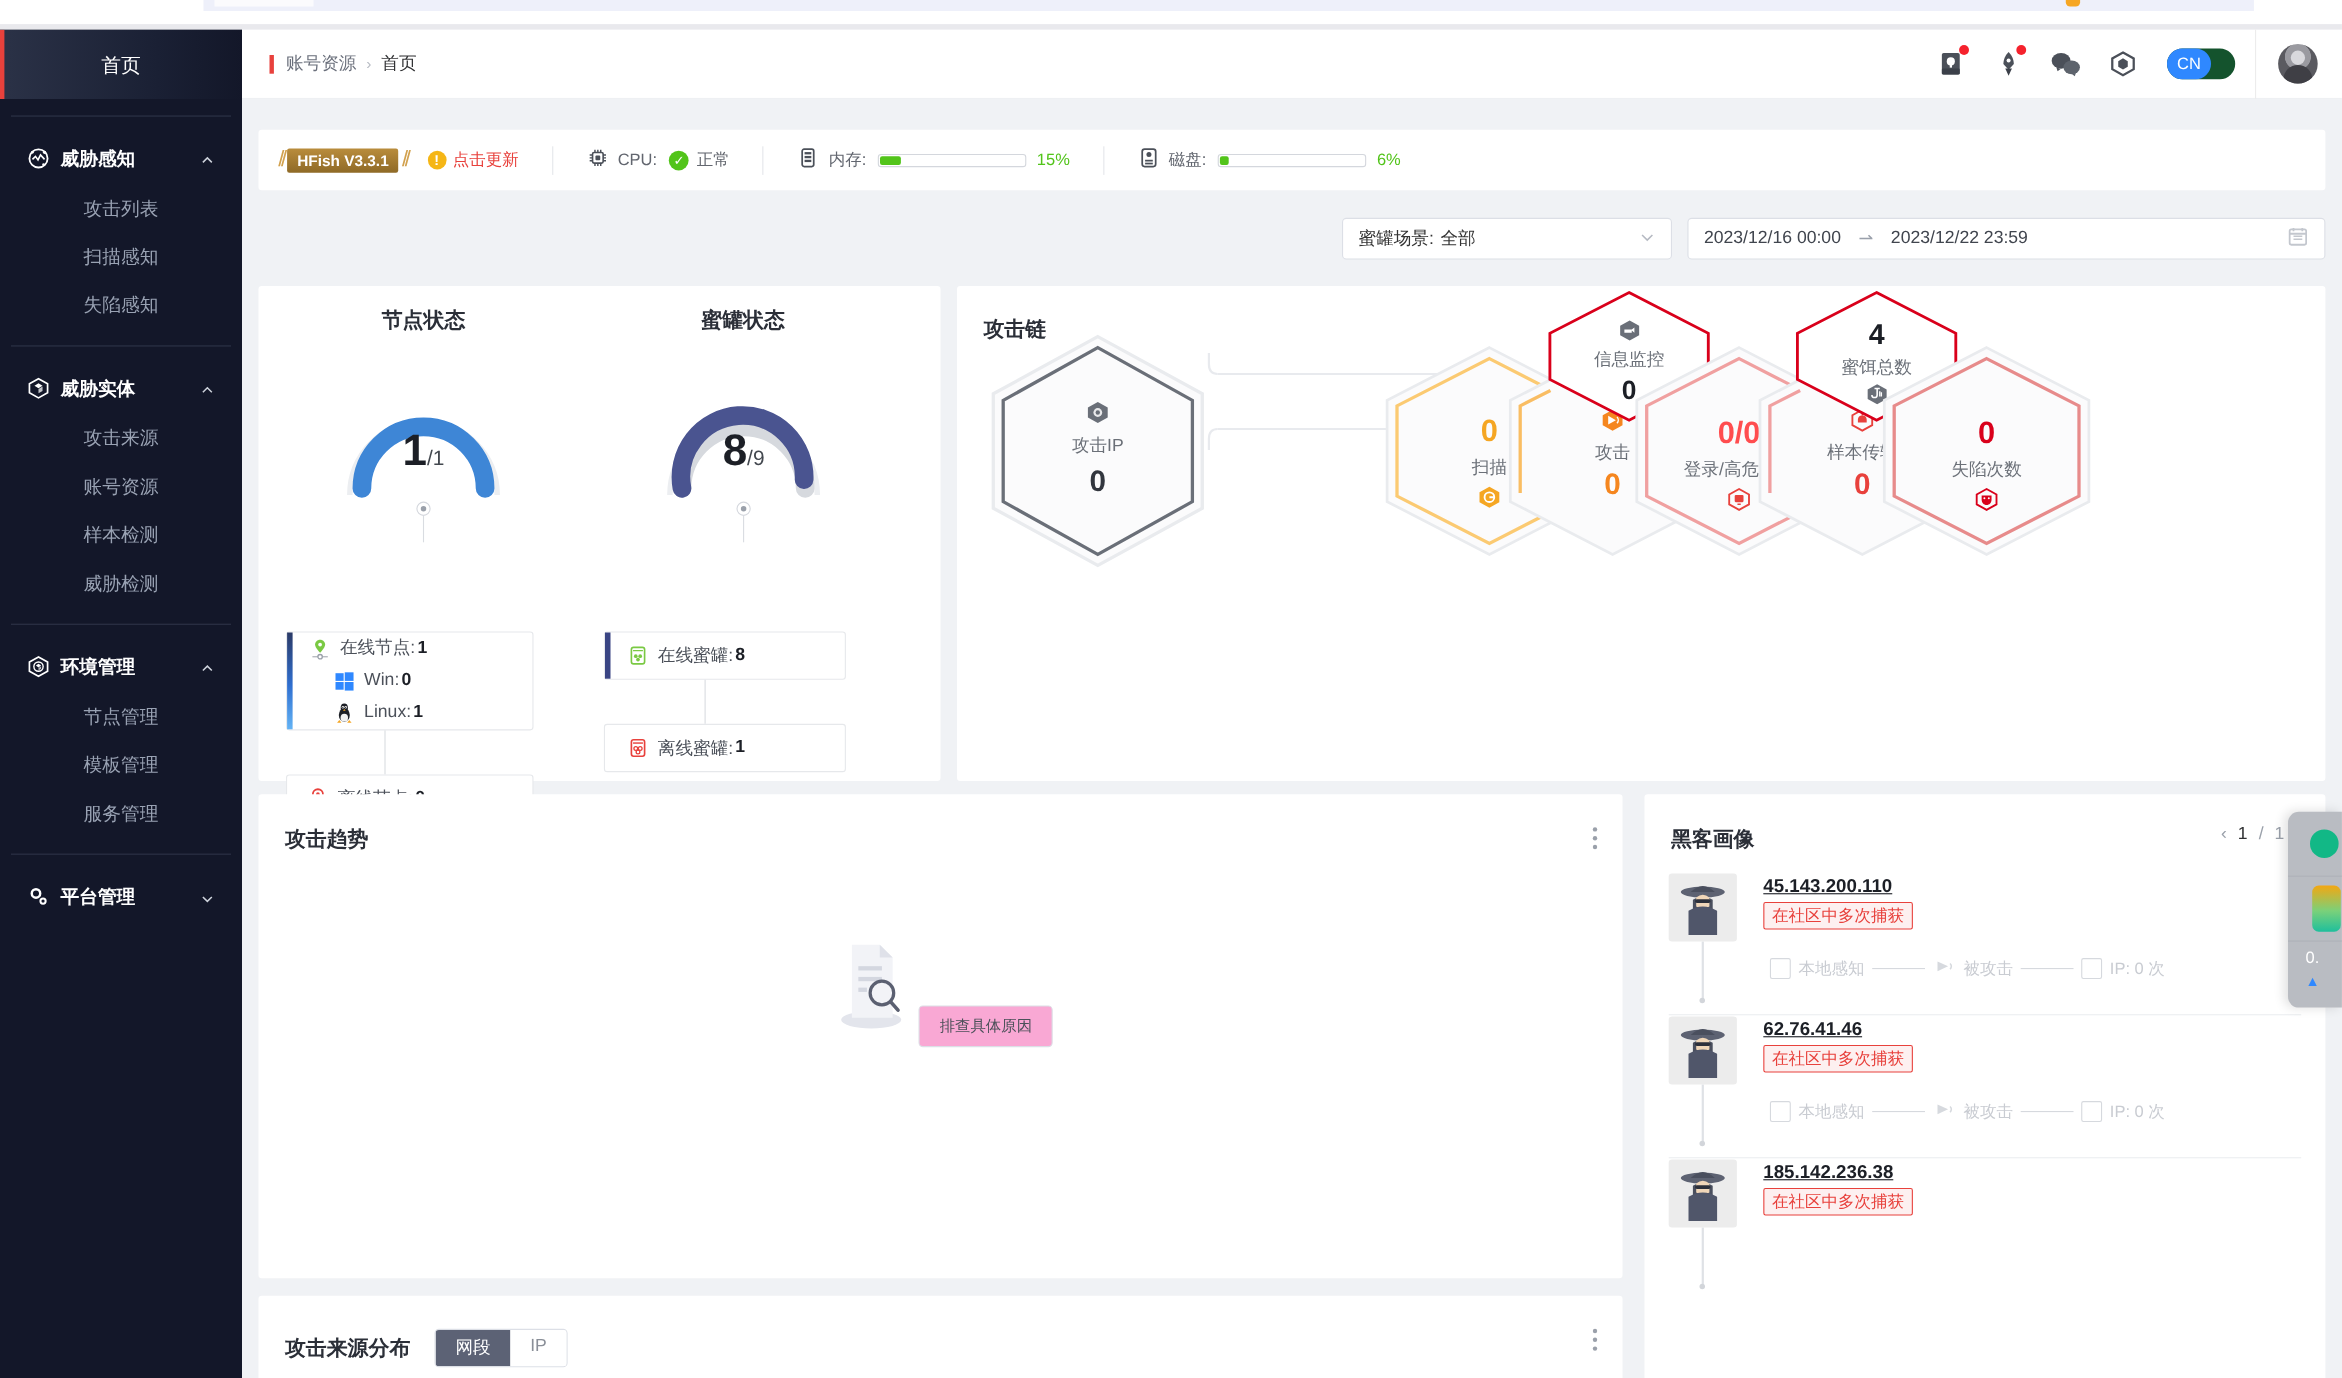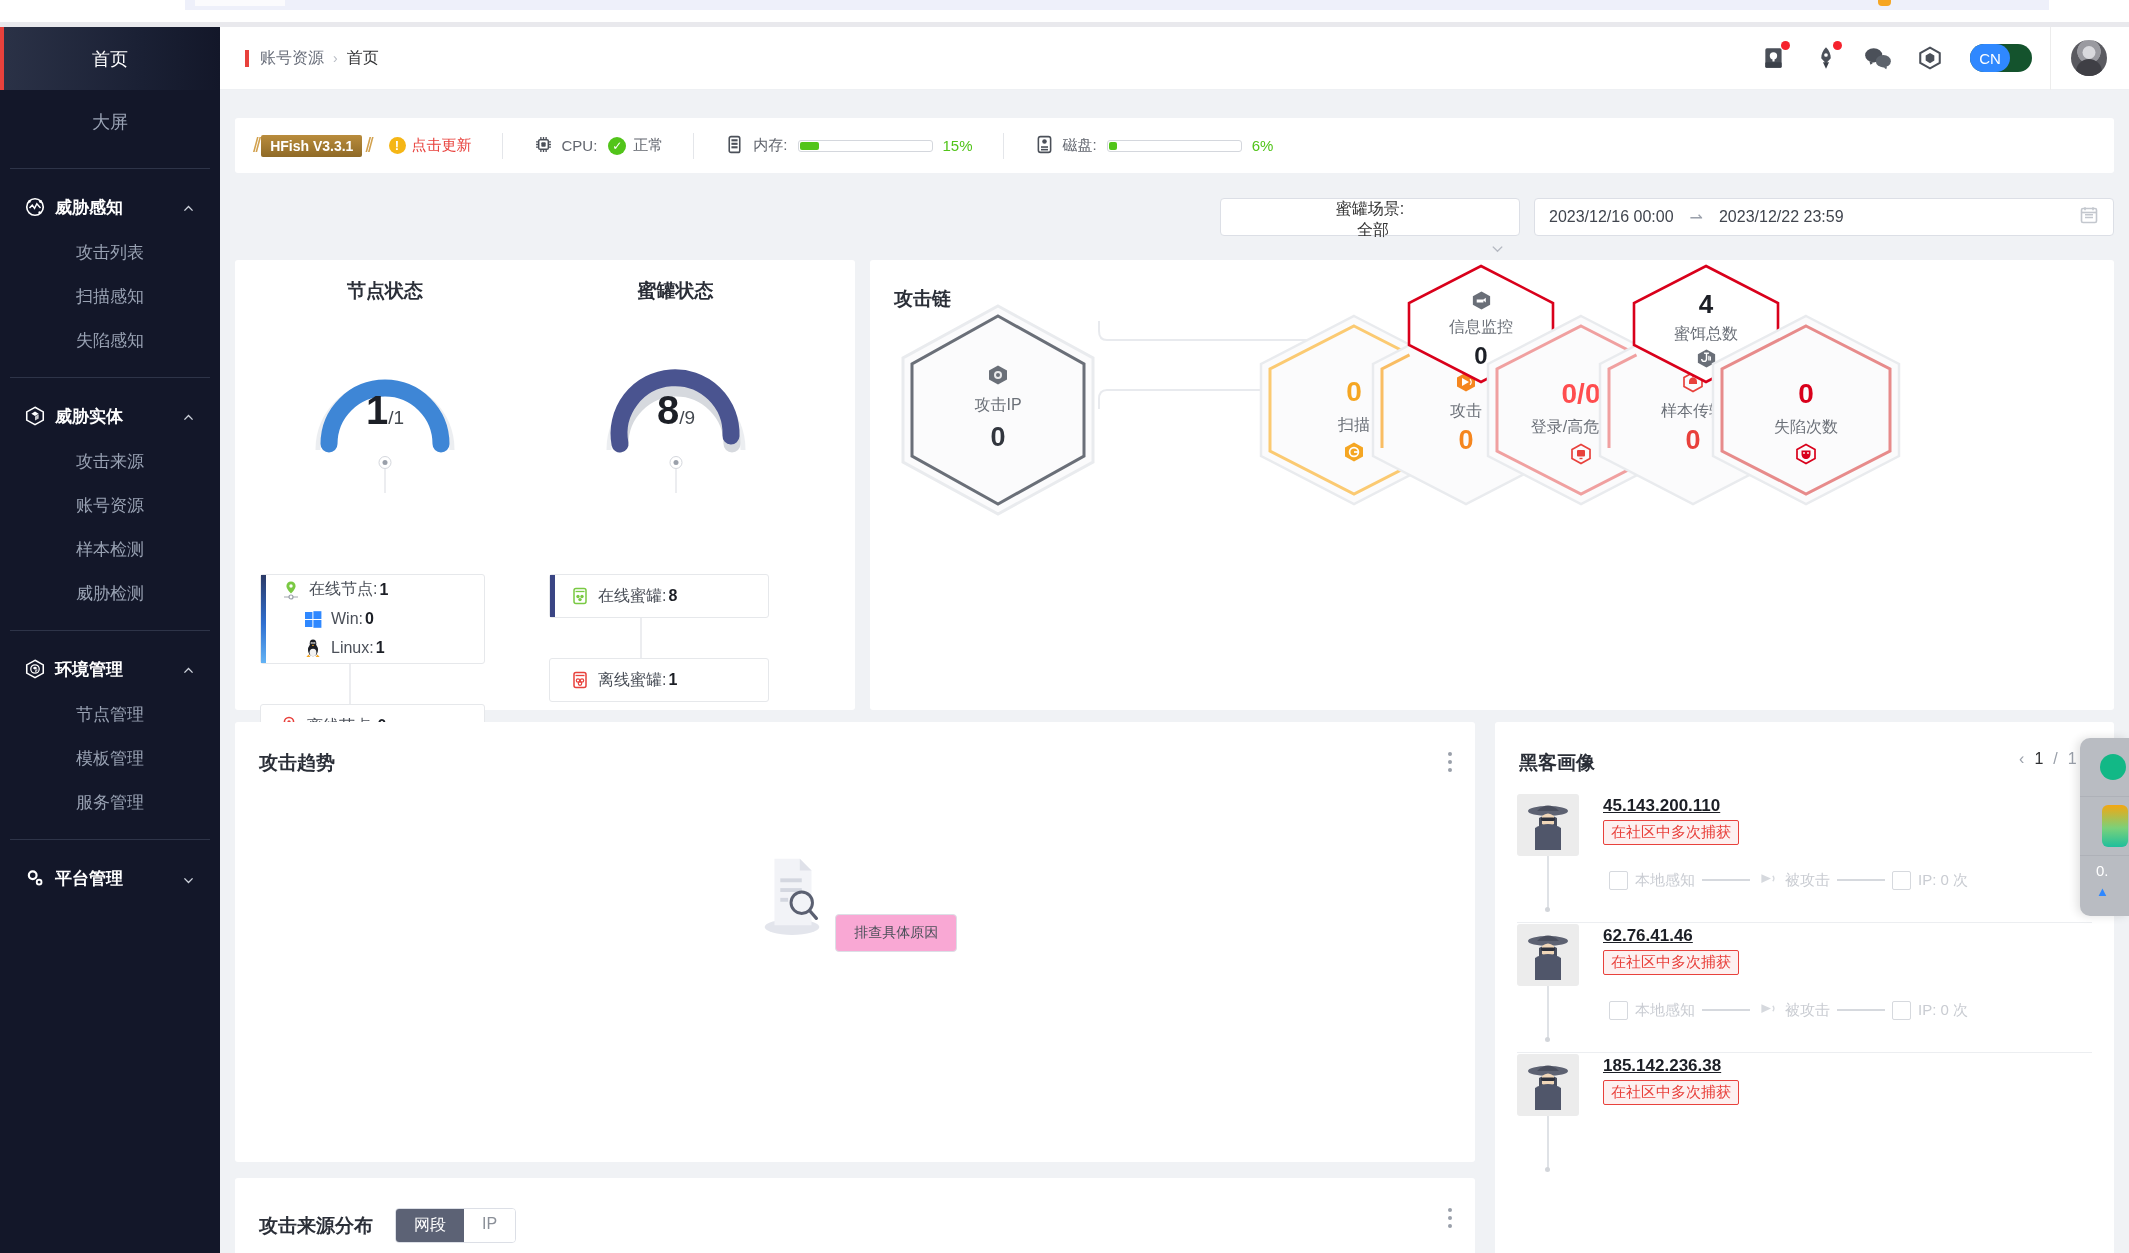"大屏" div.nav-top-item { html: <div> <span>大屏</span> </div> -> none }
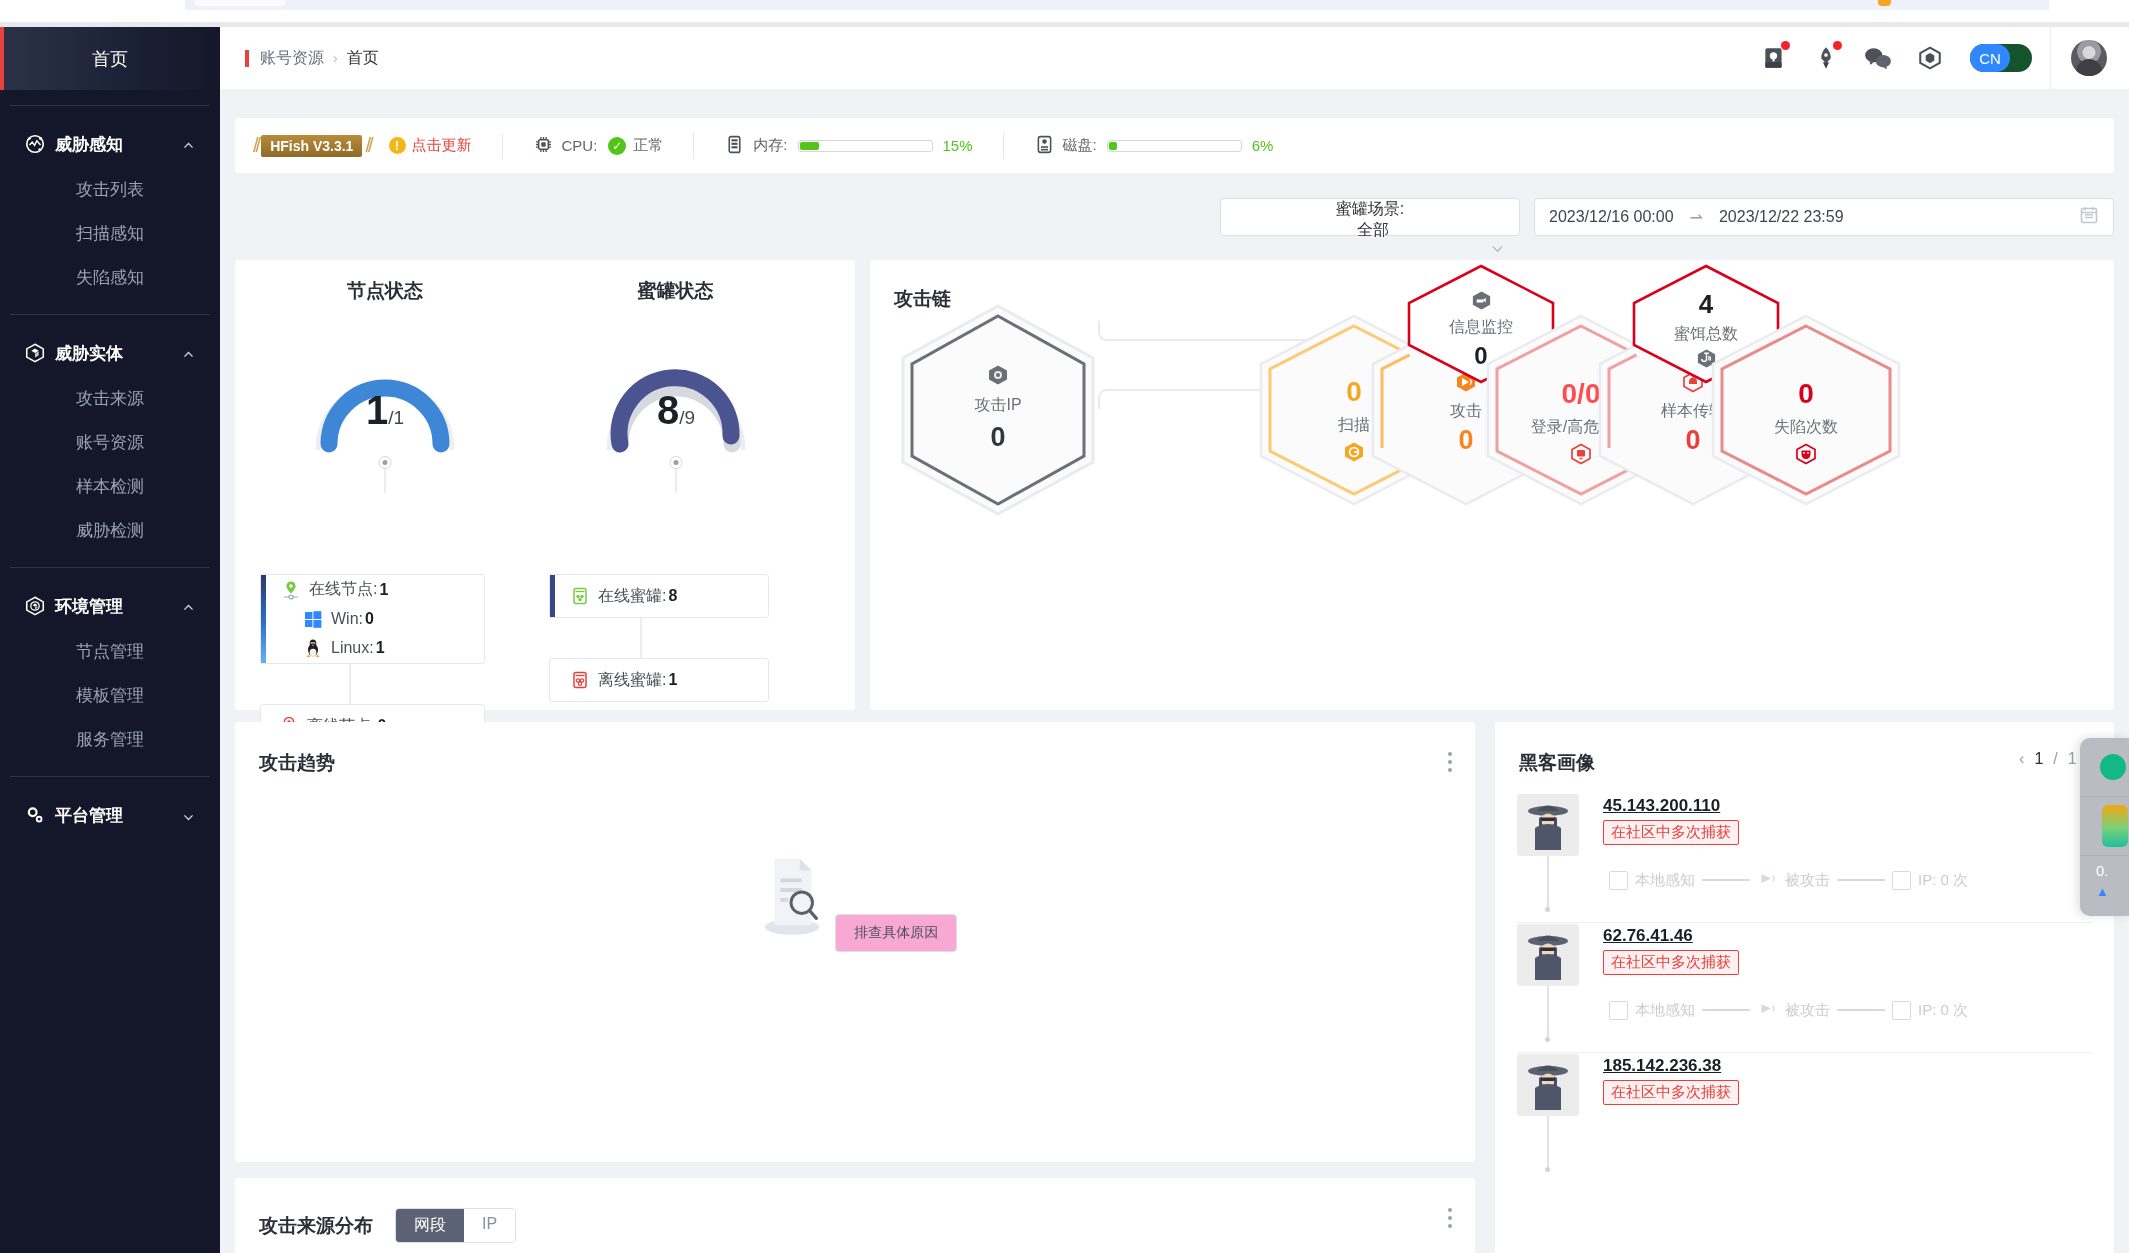"蜜罐场景:" #scene-select { flex-direction: column -> none }
